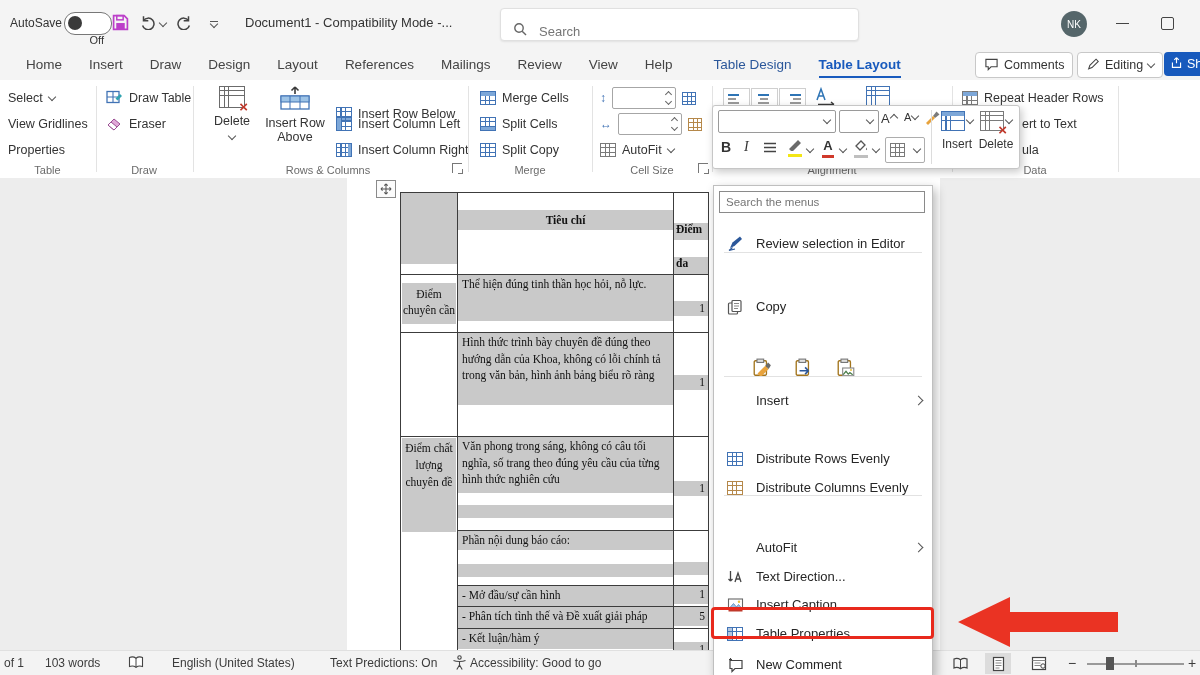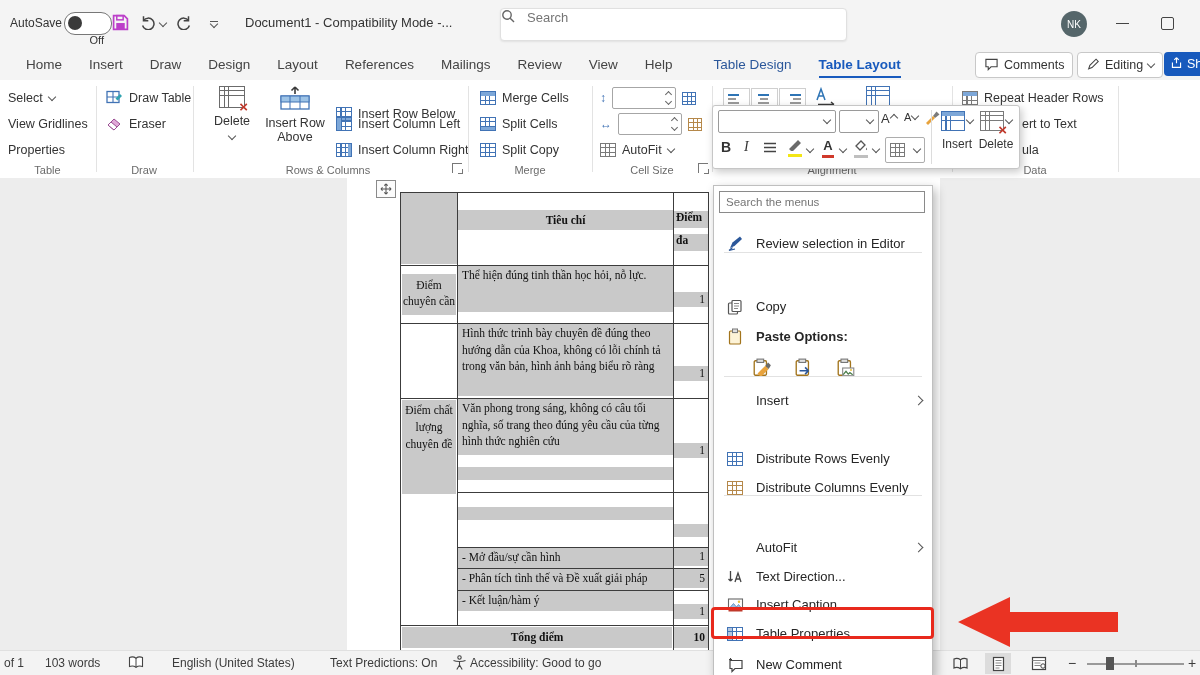"Search" .searchbox { align-items: flex-start -> flex-end; padding-left: none -> 12px }
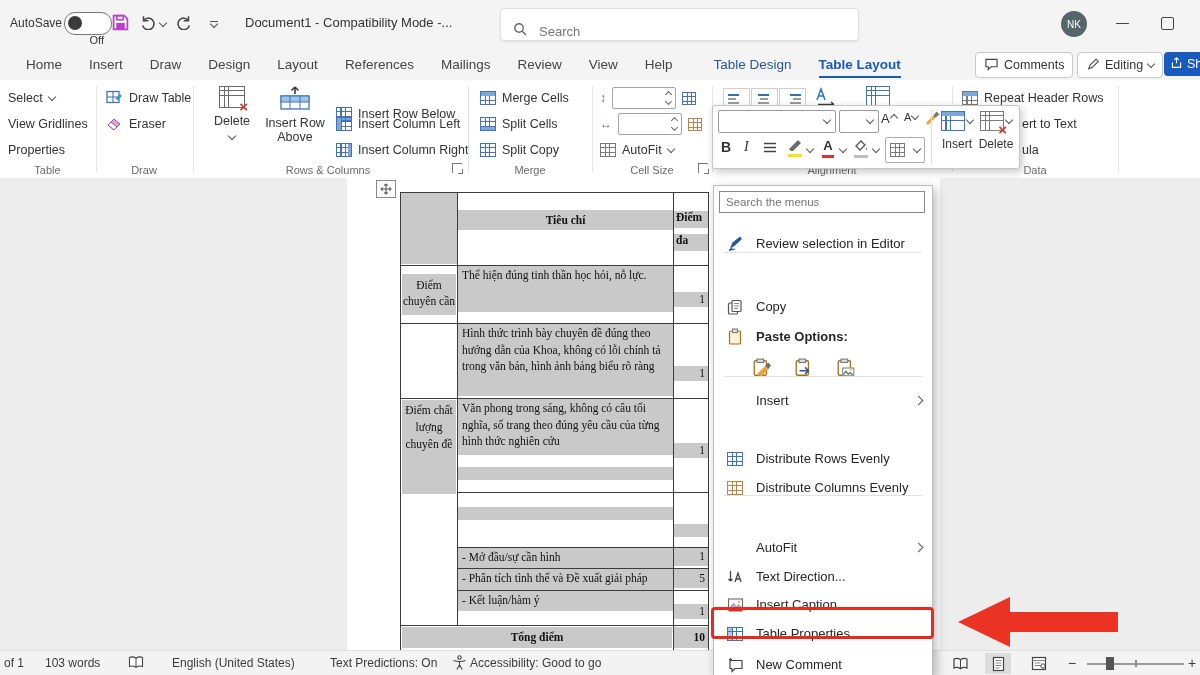"Điểm" div.g { margin-top: 18px -> 30px }
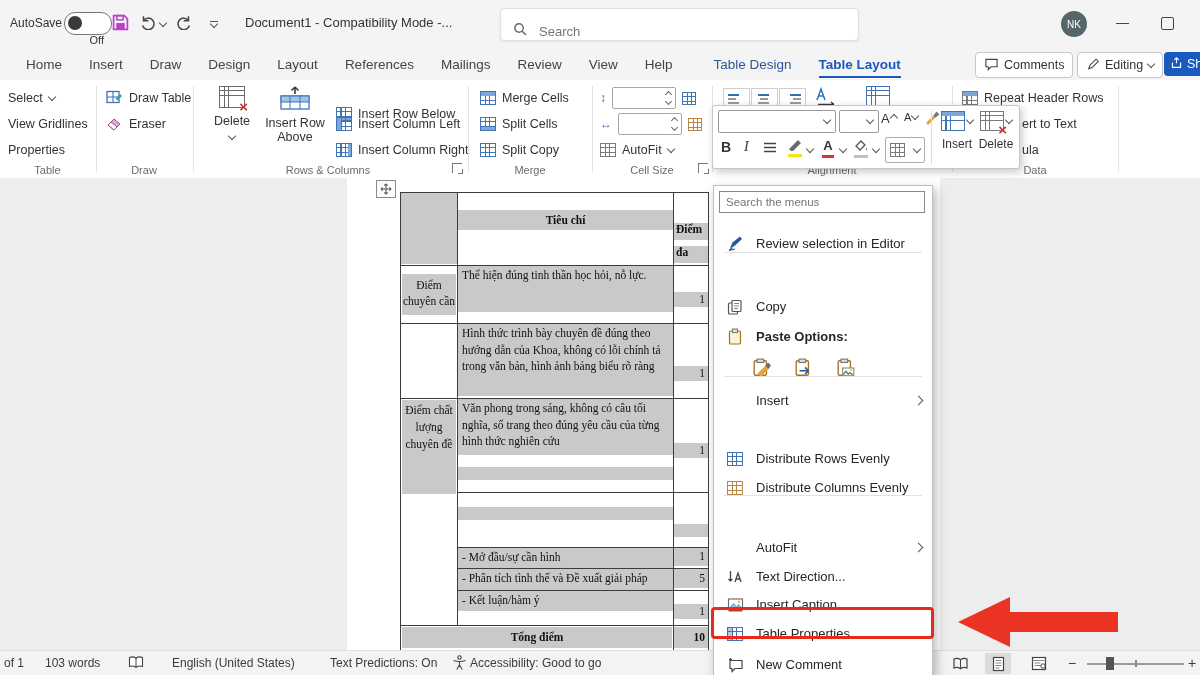"đa" div.g { margin-top: 6px -> 17px }
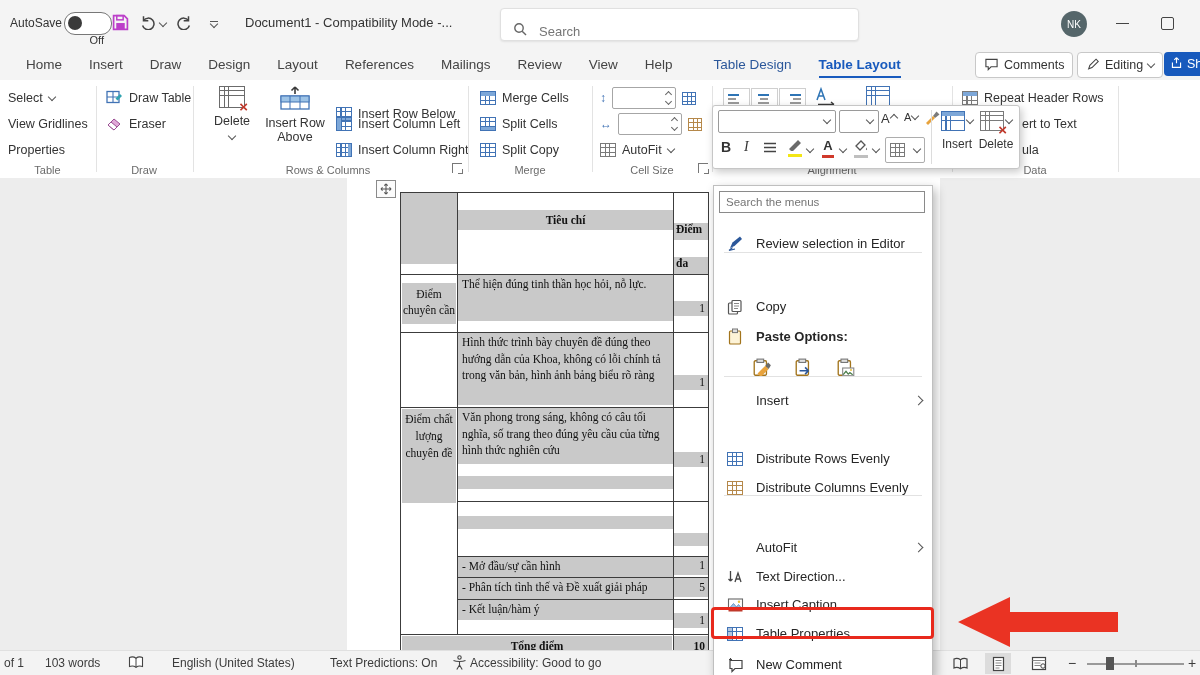"Hình thức trình bày chuyên" tr { height: 75px -> 104px }
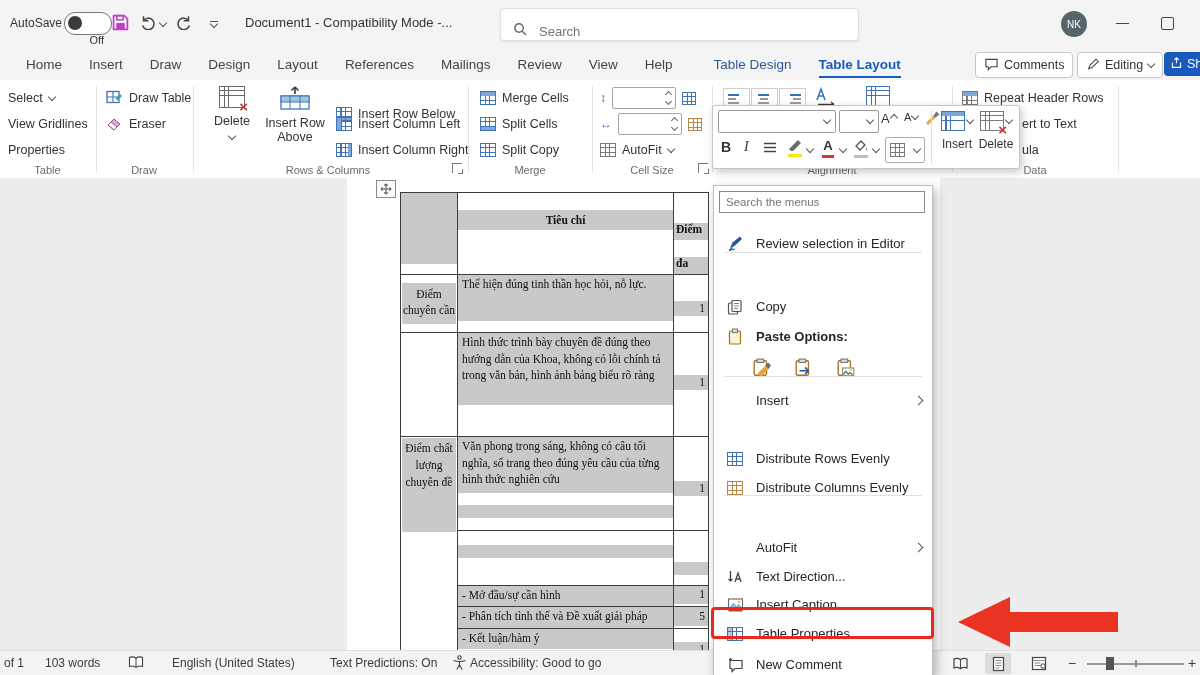"Paste Options:" div.mitem { html: <div> <span> <svg> <rect></rect> <rect></rect> </svg> </span> <span>Paste Options:</span> </div> -> none }
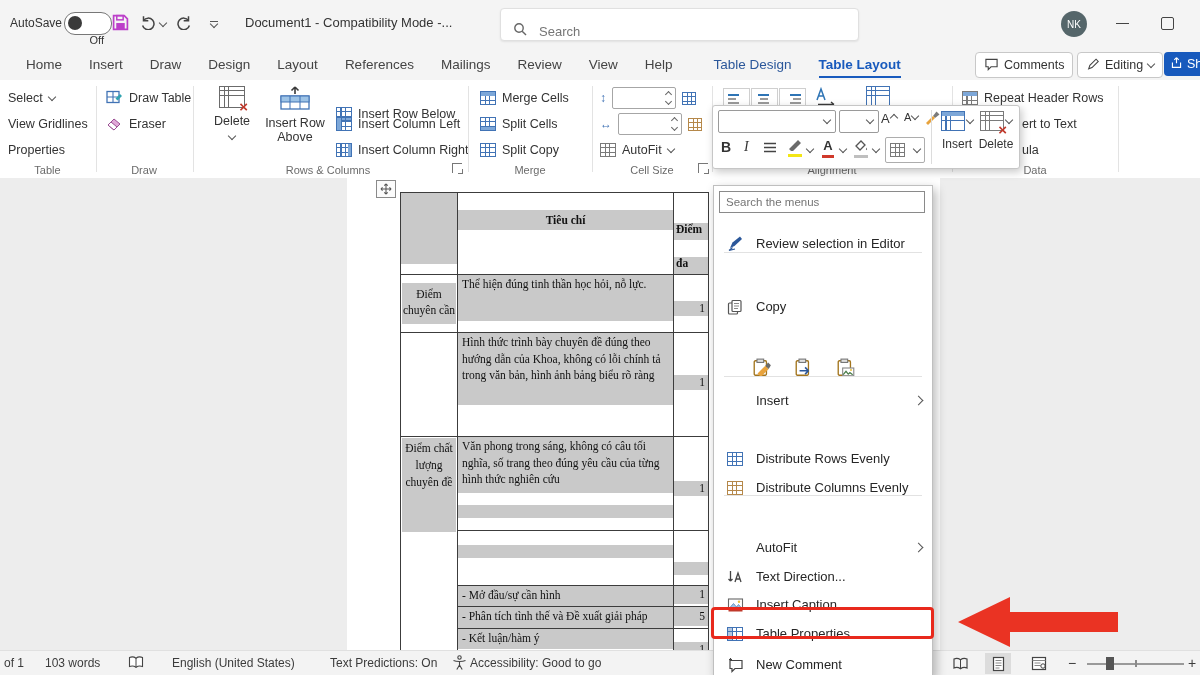"Phần nội dung báo cáo:" div.g { html: none -> <div>Phần nội dung báo cáo:</div> }
